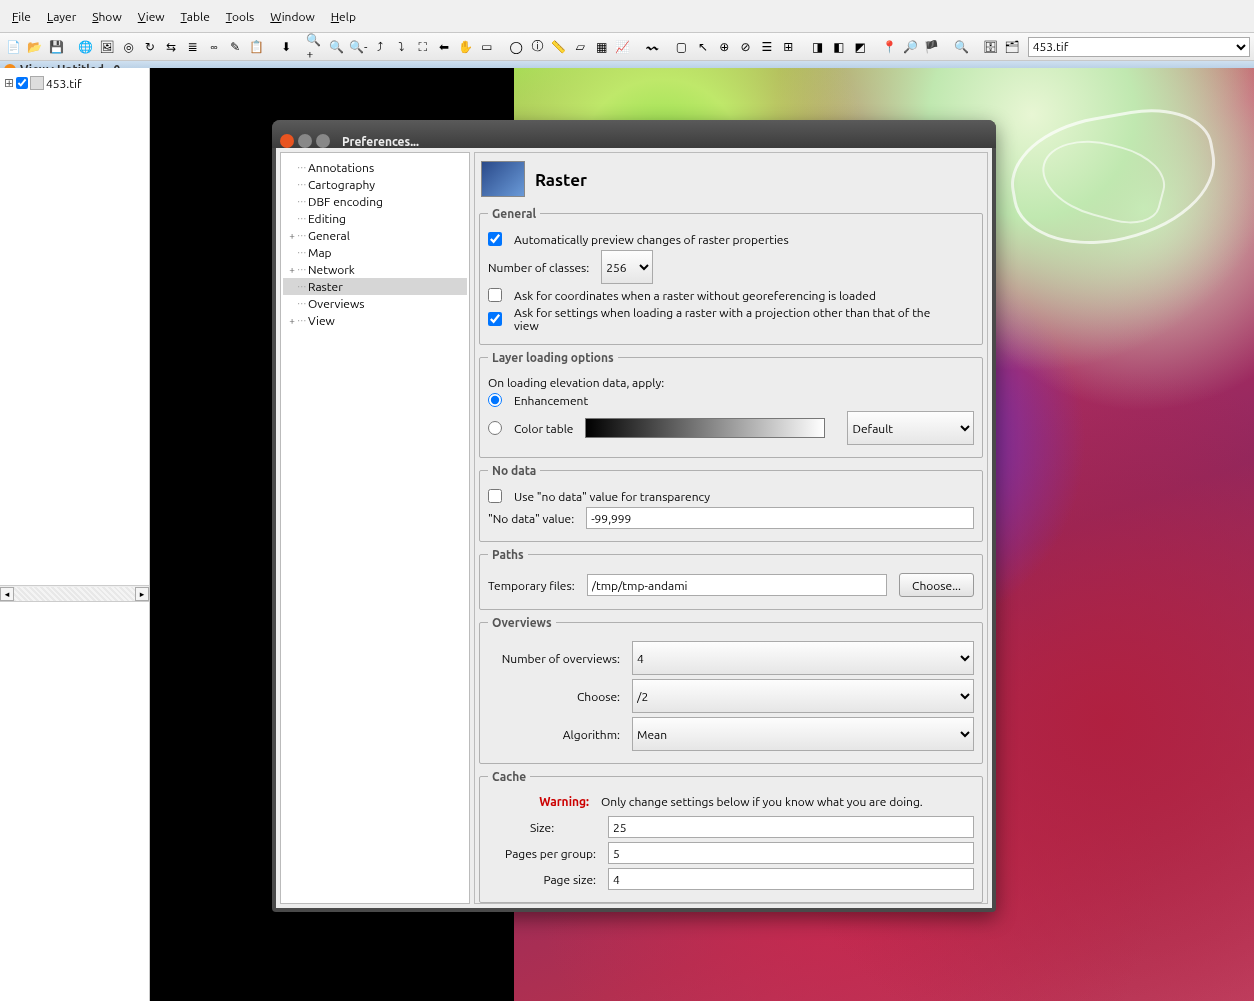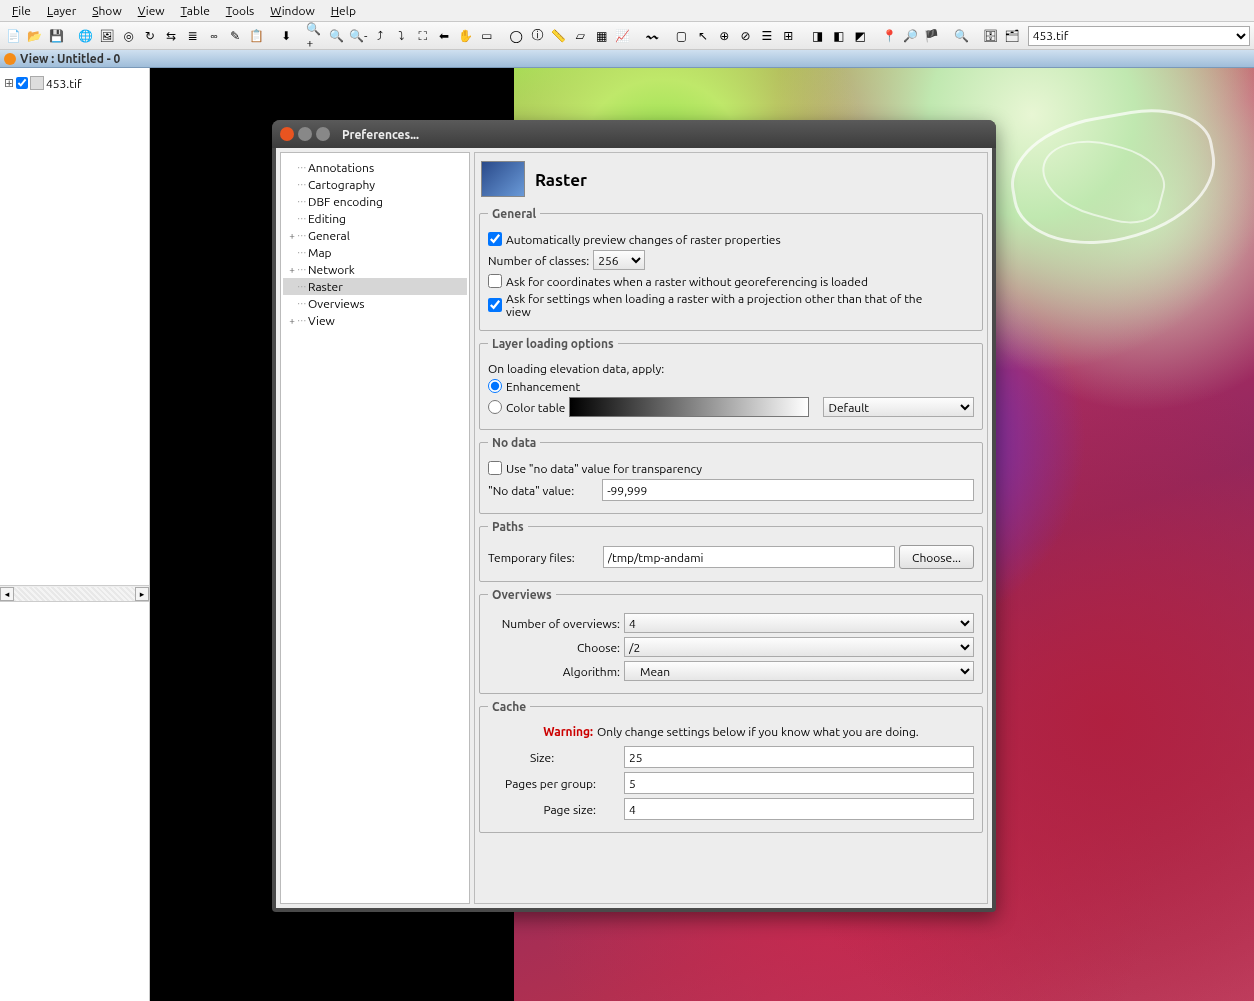"File" .menubar { padding: 10px 4px -> 16px 4px }
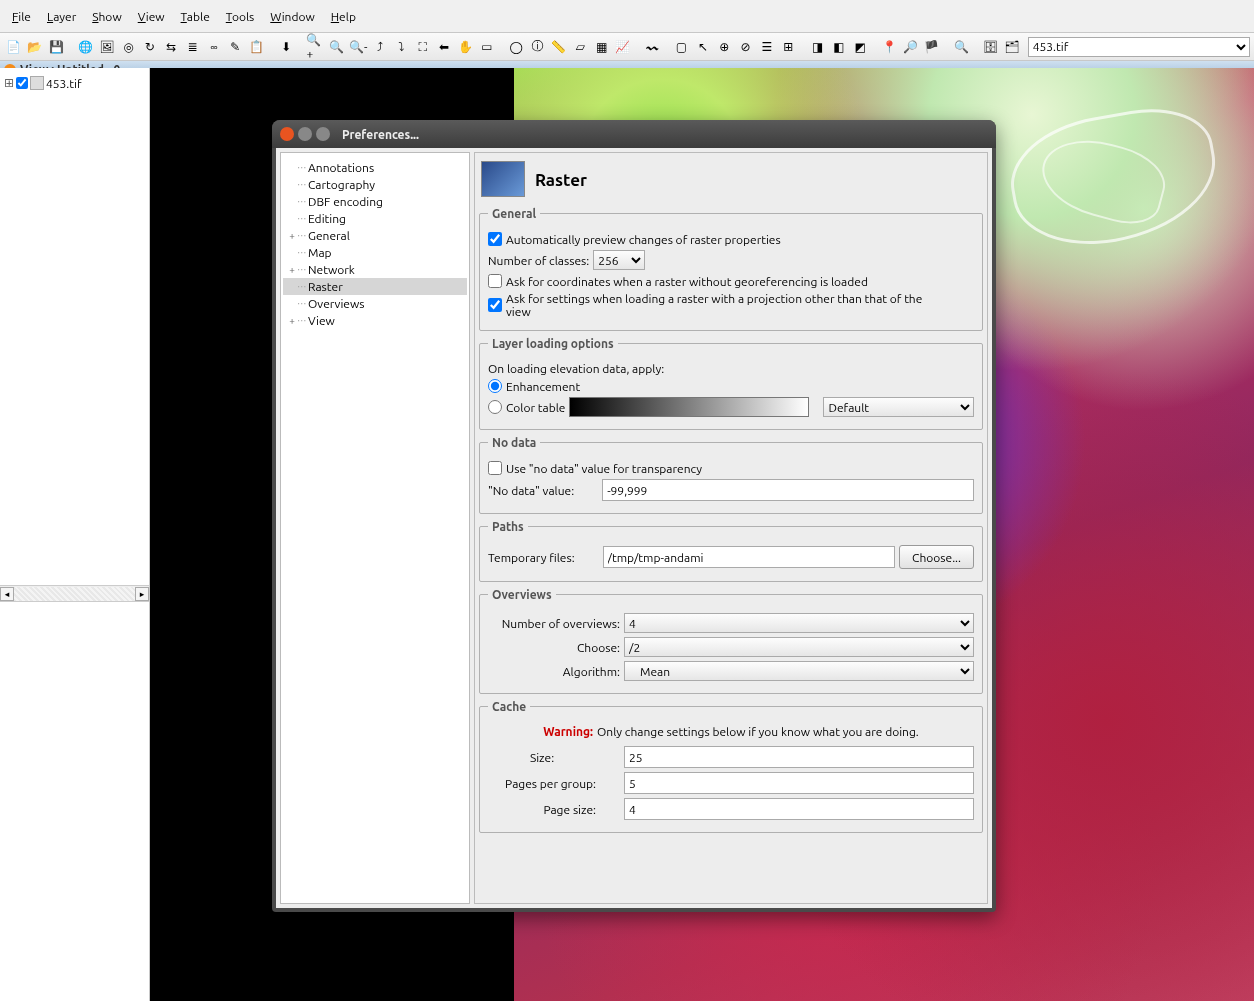"Preferences..." .dlg-titlebar { align-items: center -> flex-end }
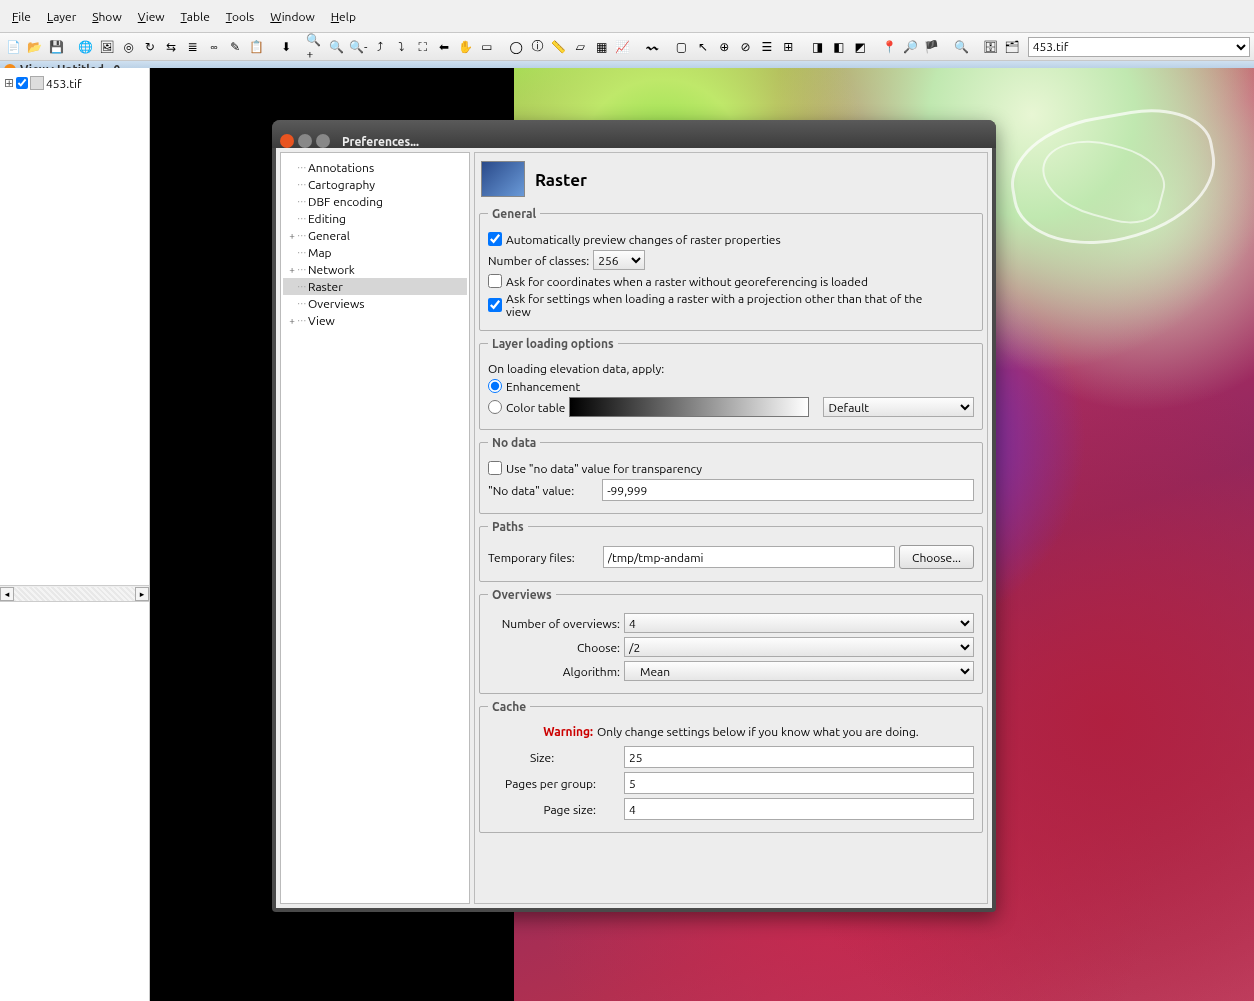"Automatically preview changes of raster" .row { gap: 4px -> 12px }
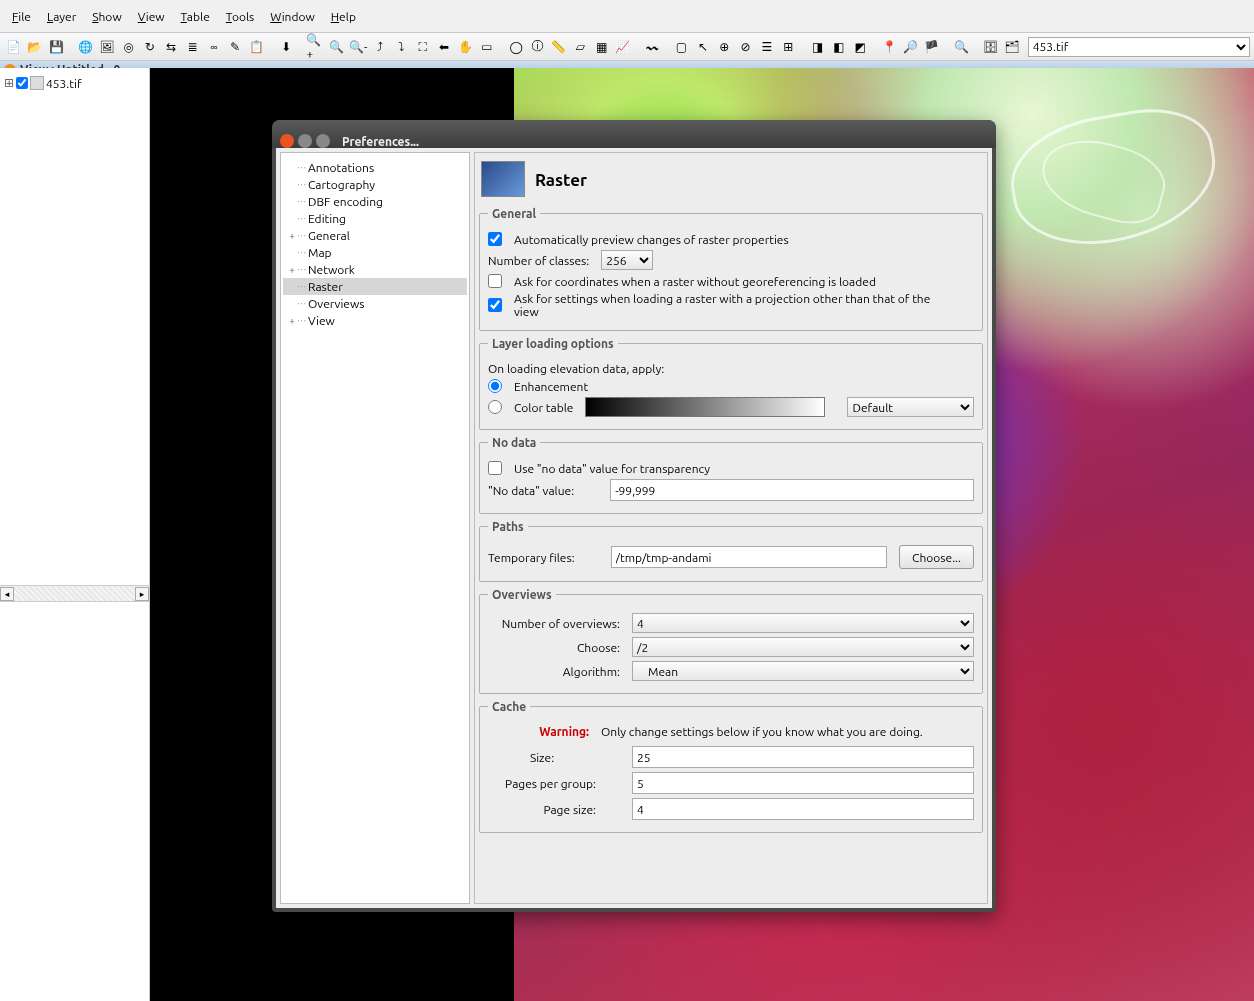"256" select { height: 20px -> 34px }
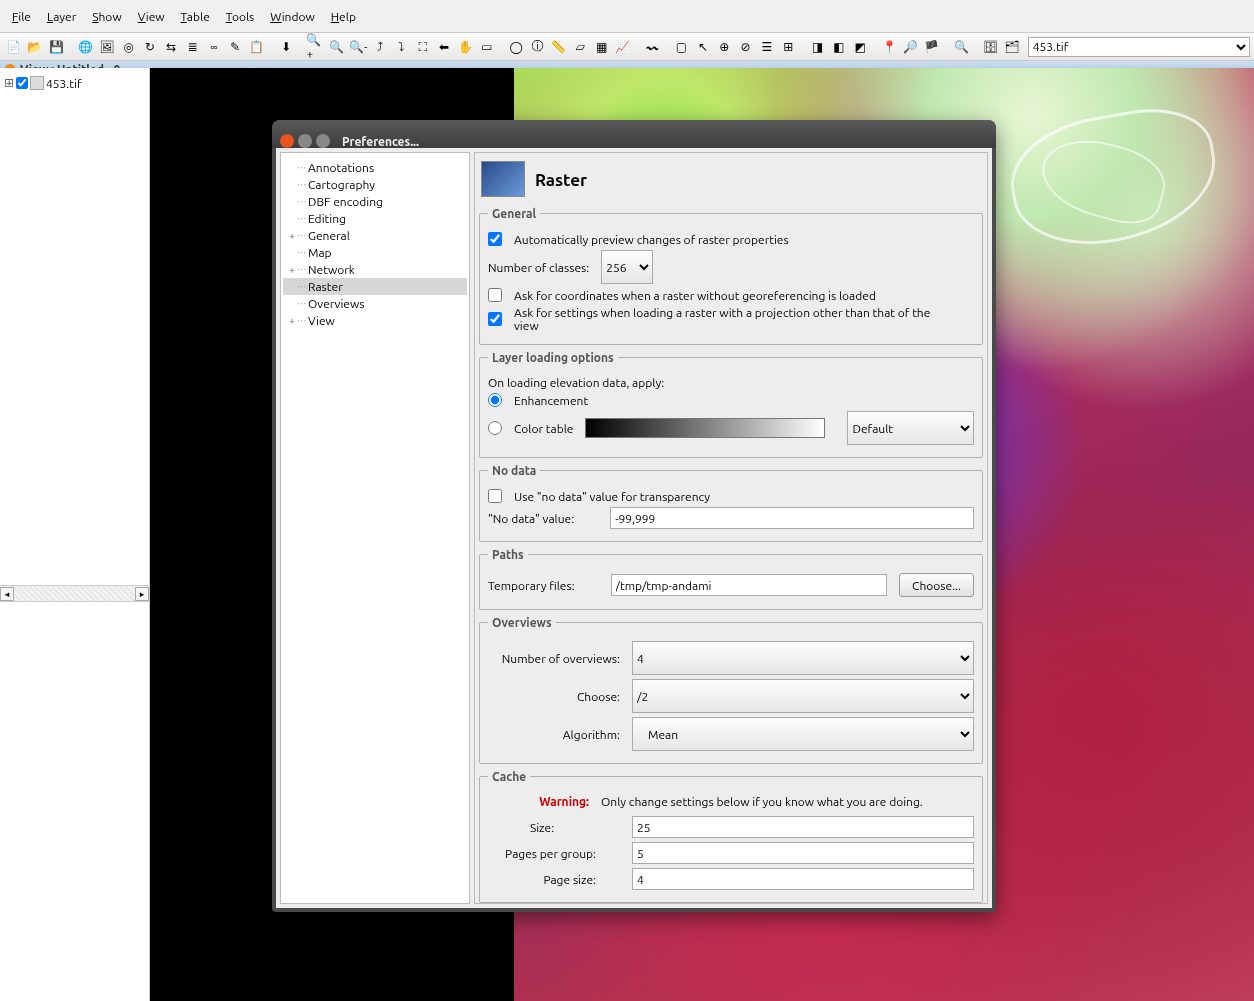"-99,999" input[type=text] { margin-left: 24px -> none }
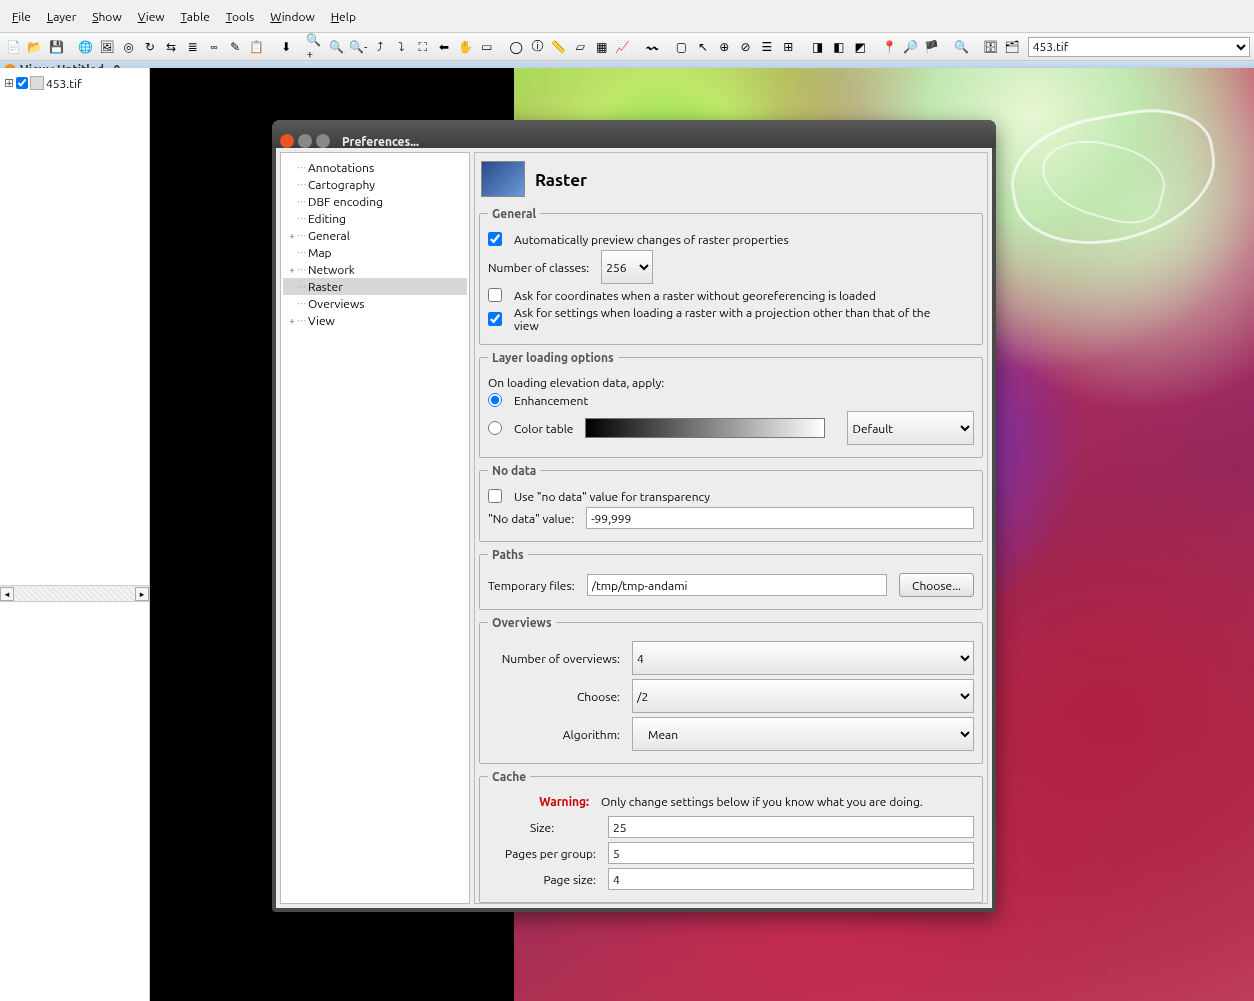"Mean" select { padding-left: 11px -> none }
